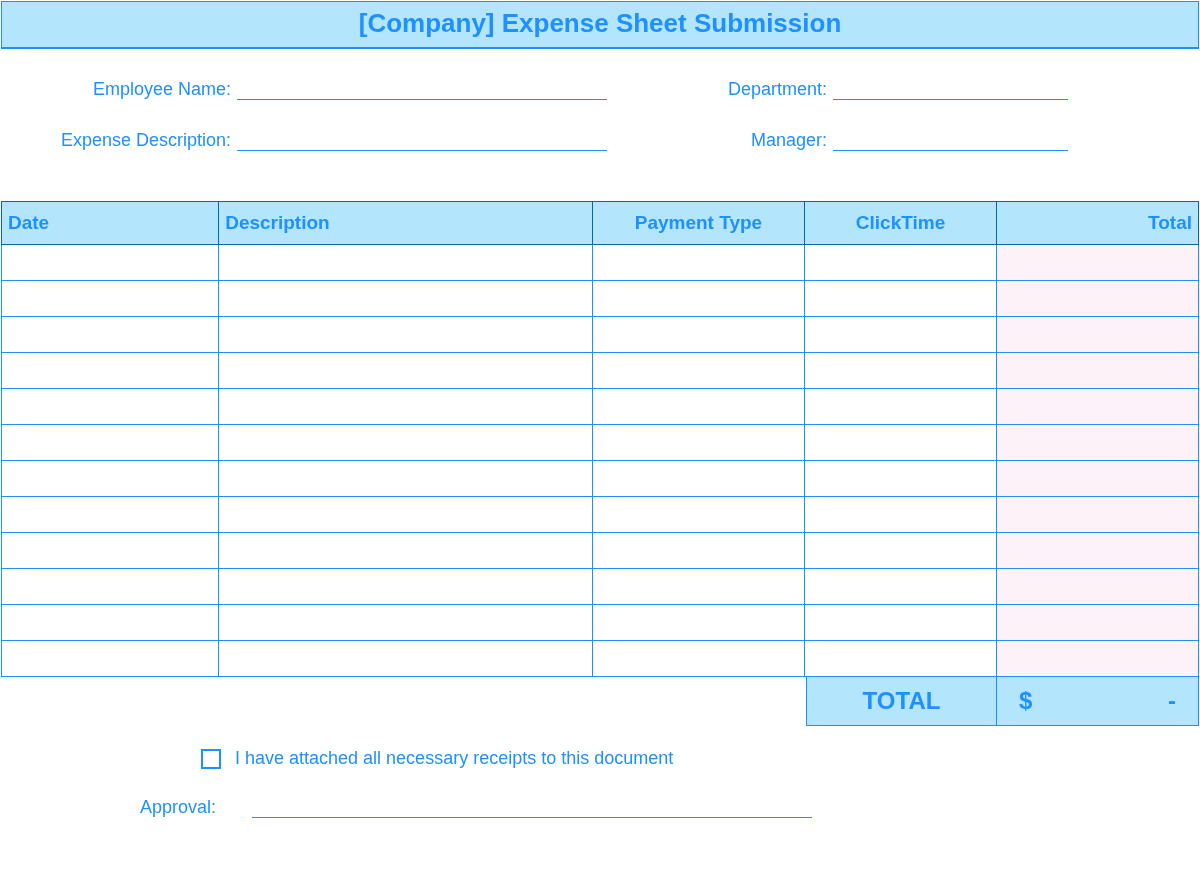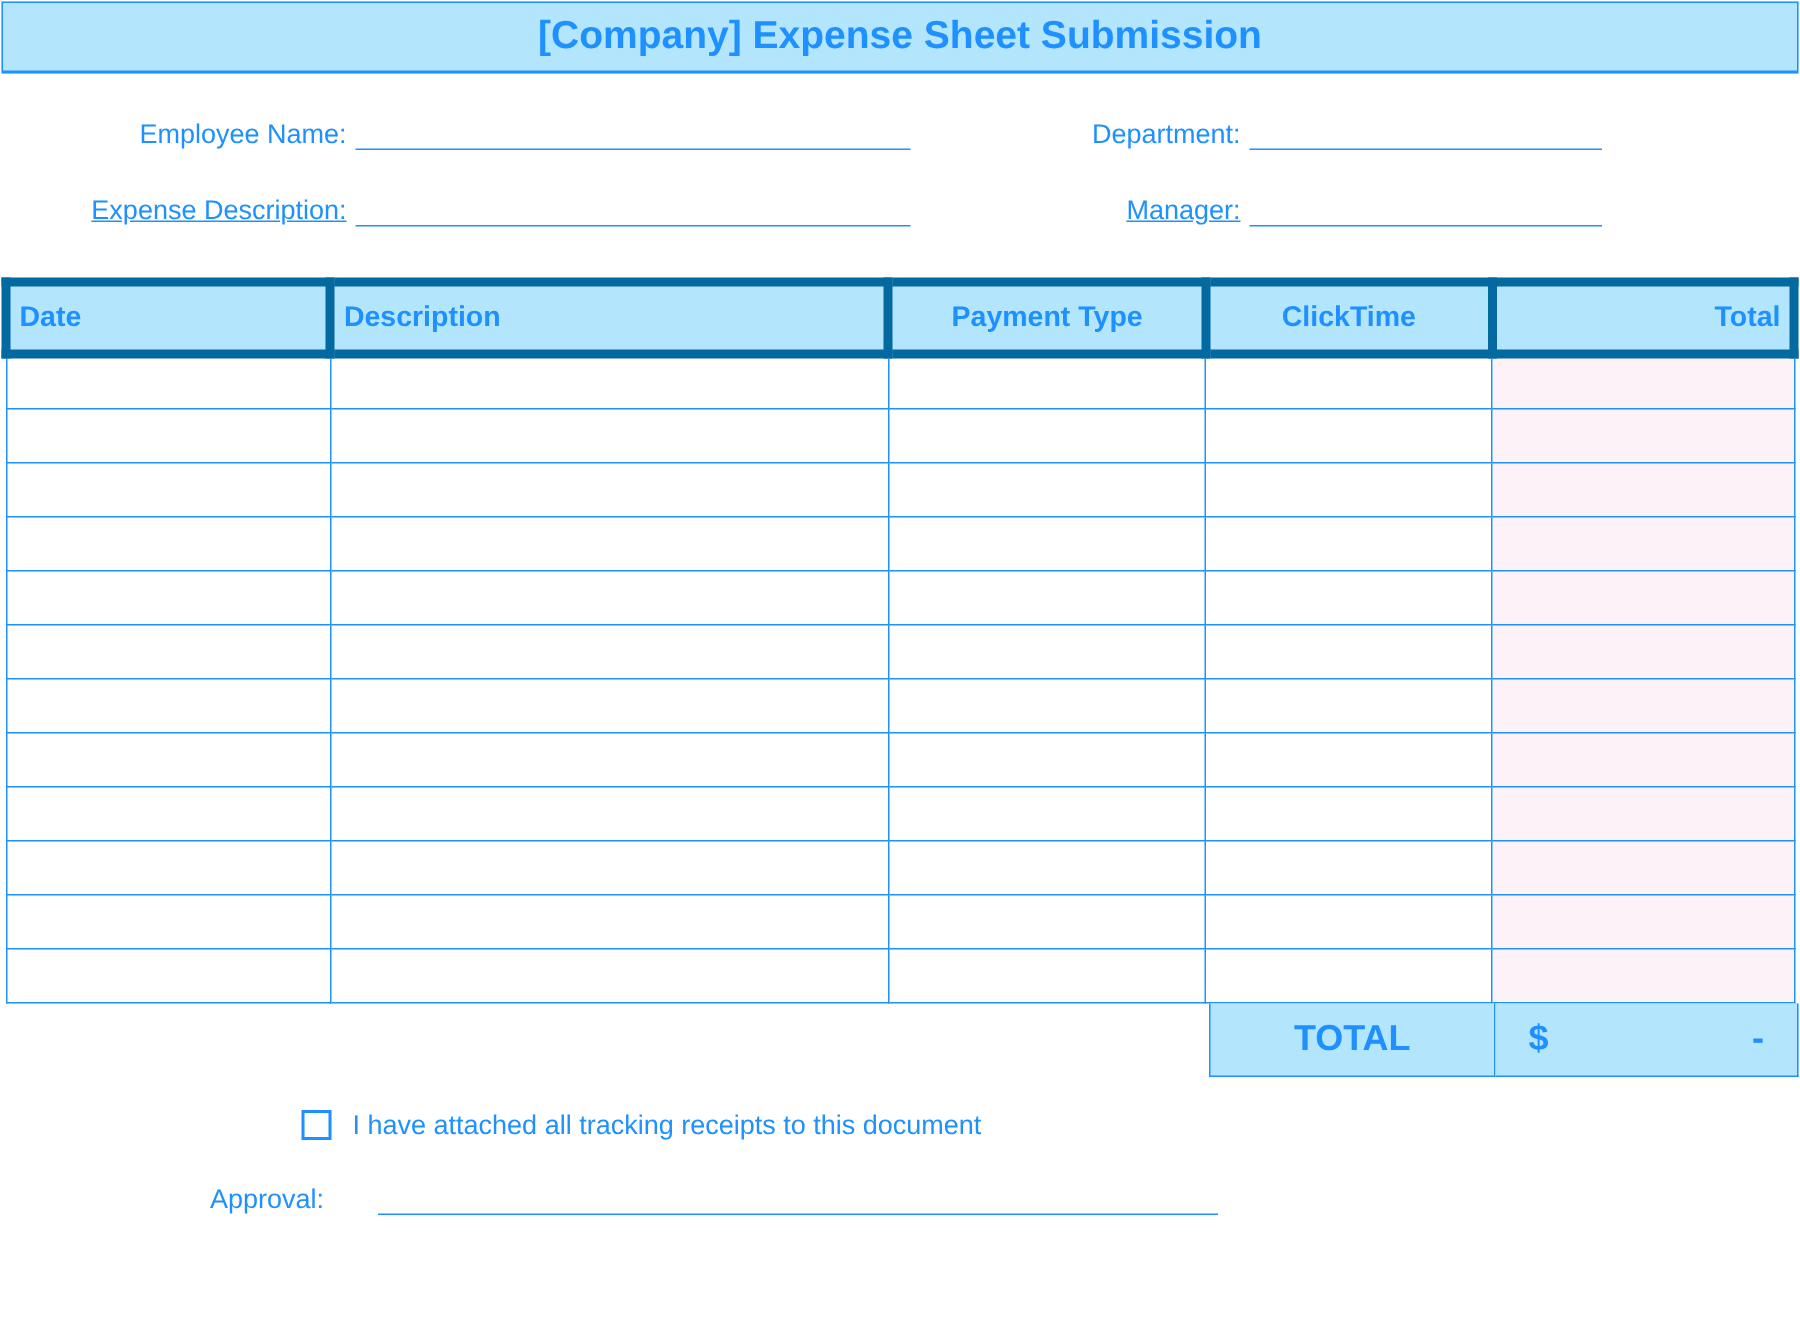"Expense Description:" div.info-row { margin-bottom: 14px -> 30px; text-decoration: underline -> none }
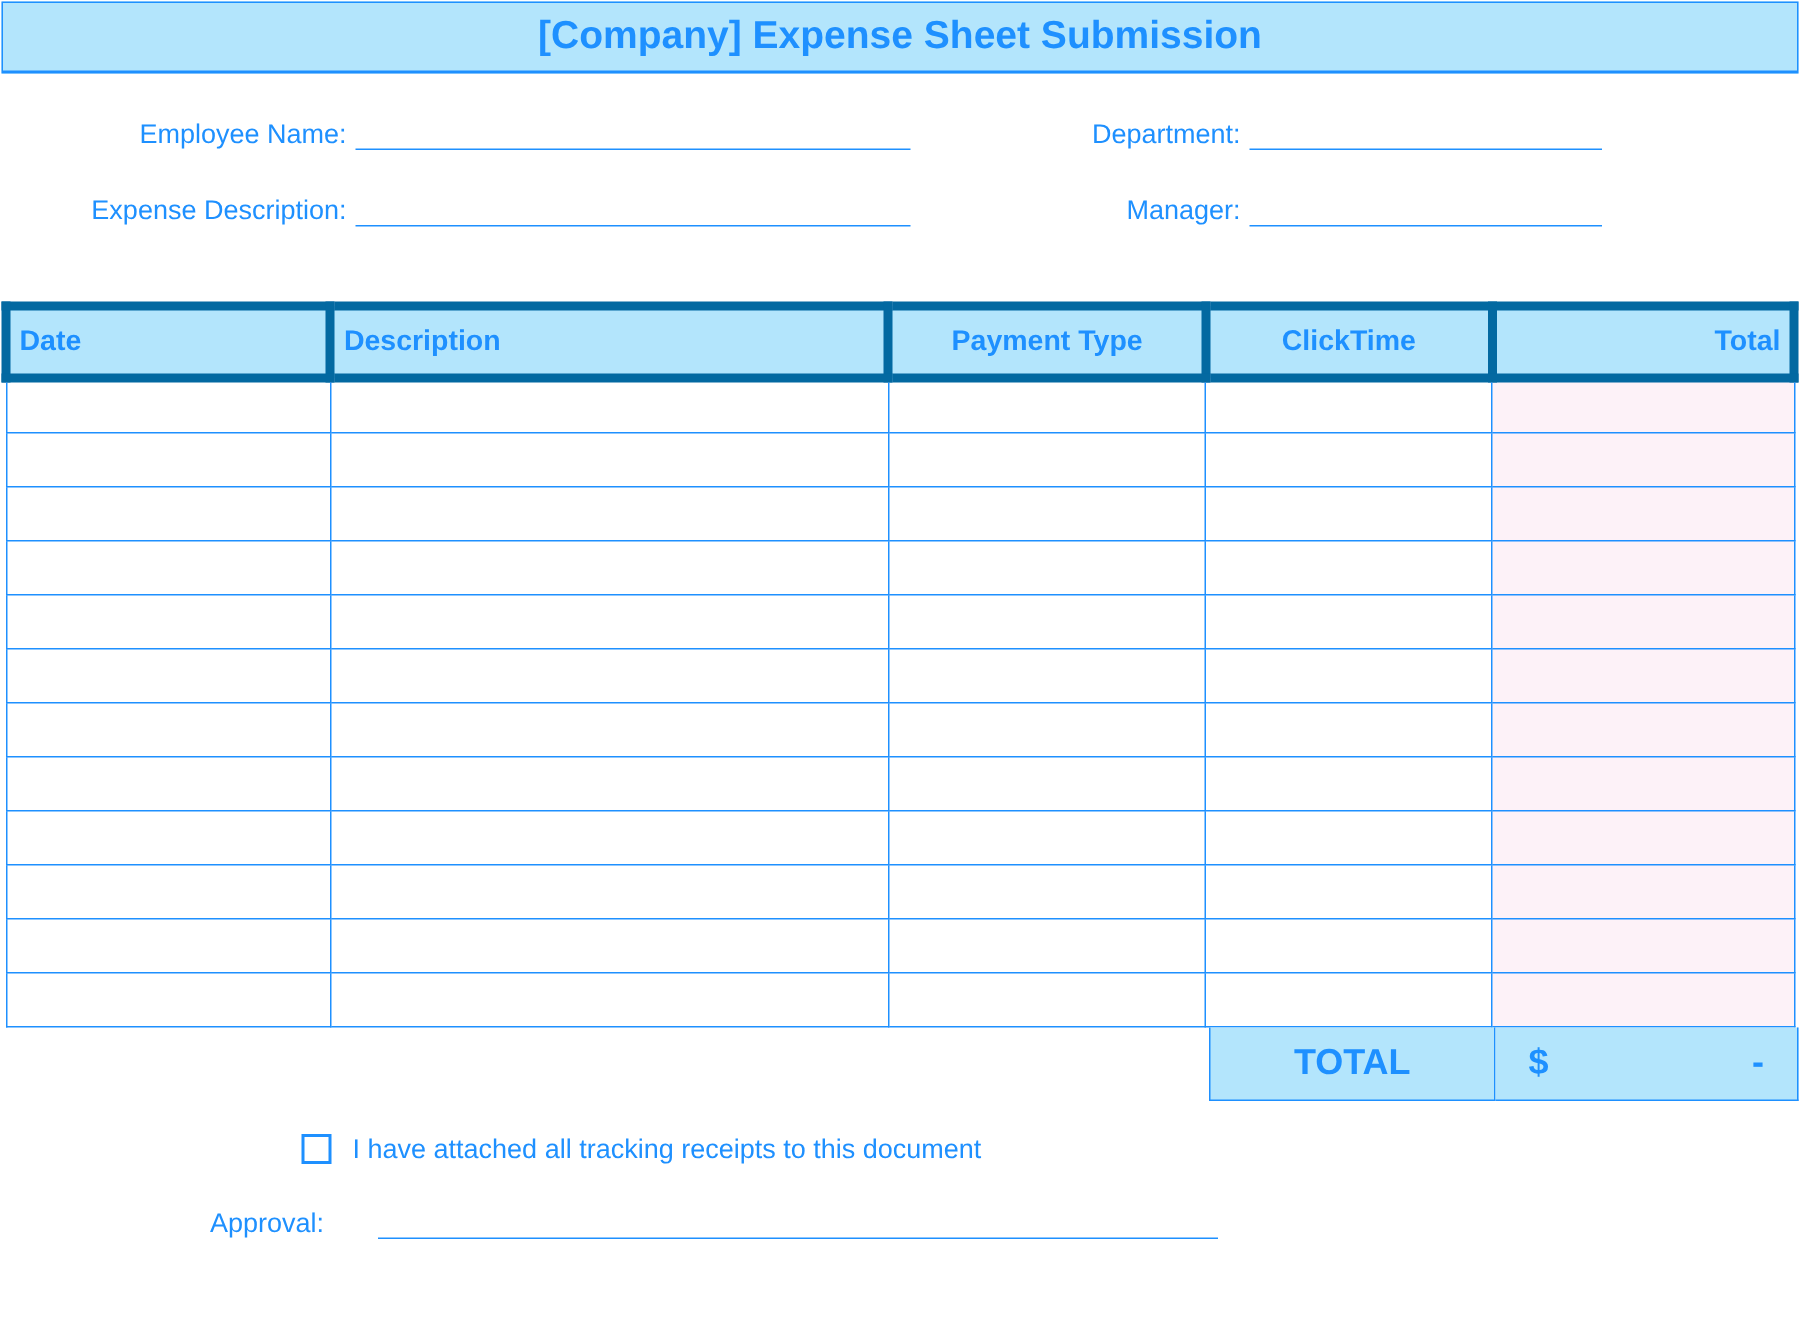"Date" table.exp th { border: 6px solid #0369a1 -> 1px solid #0369a1 }
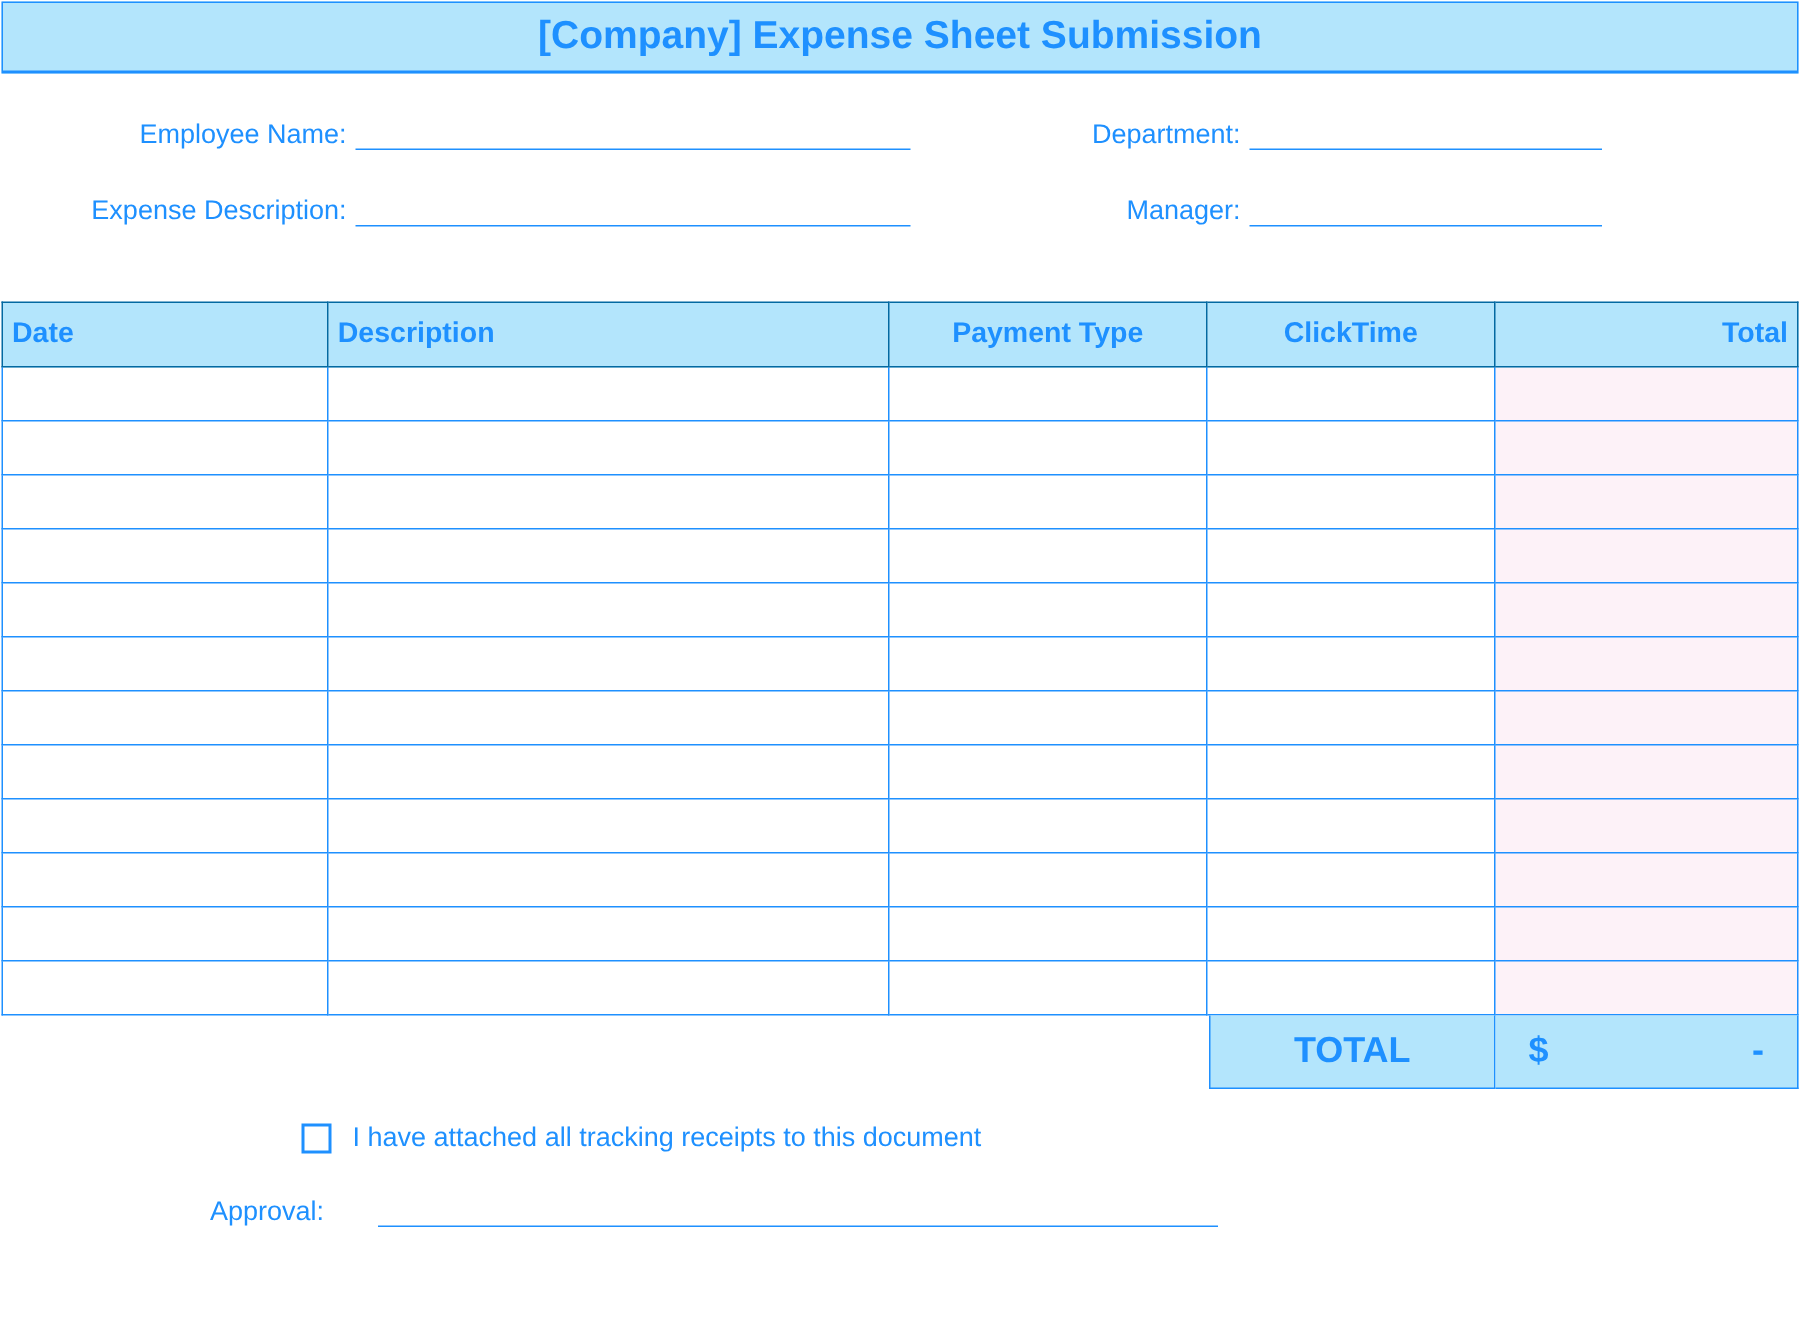"I have attached all tracking" div { text: tracking -> necessary }
